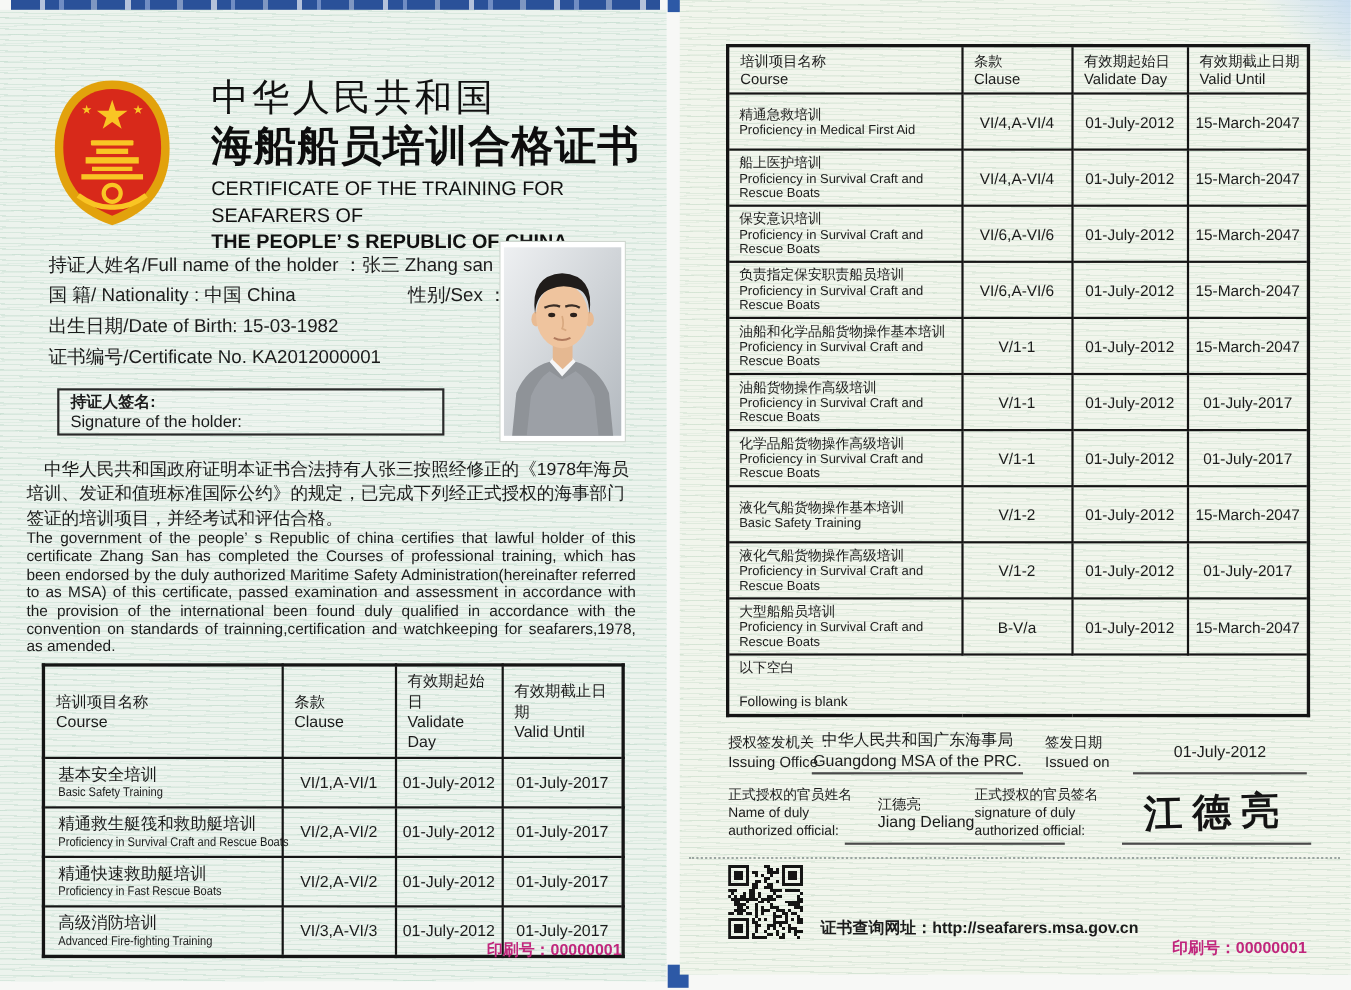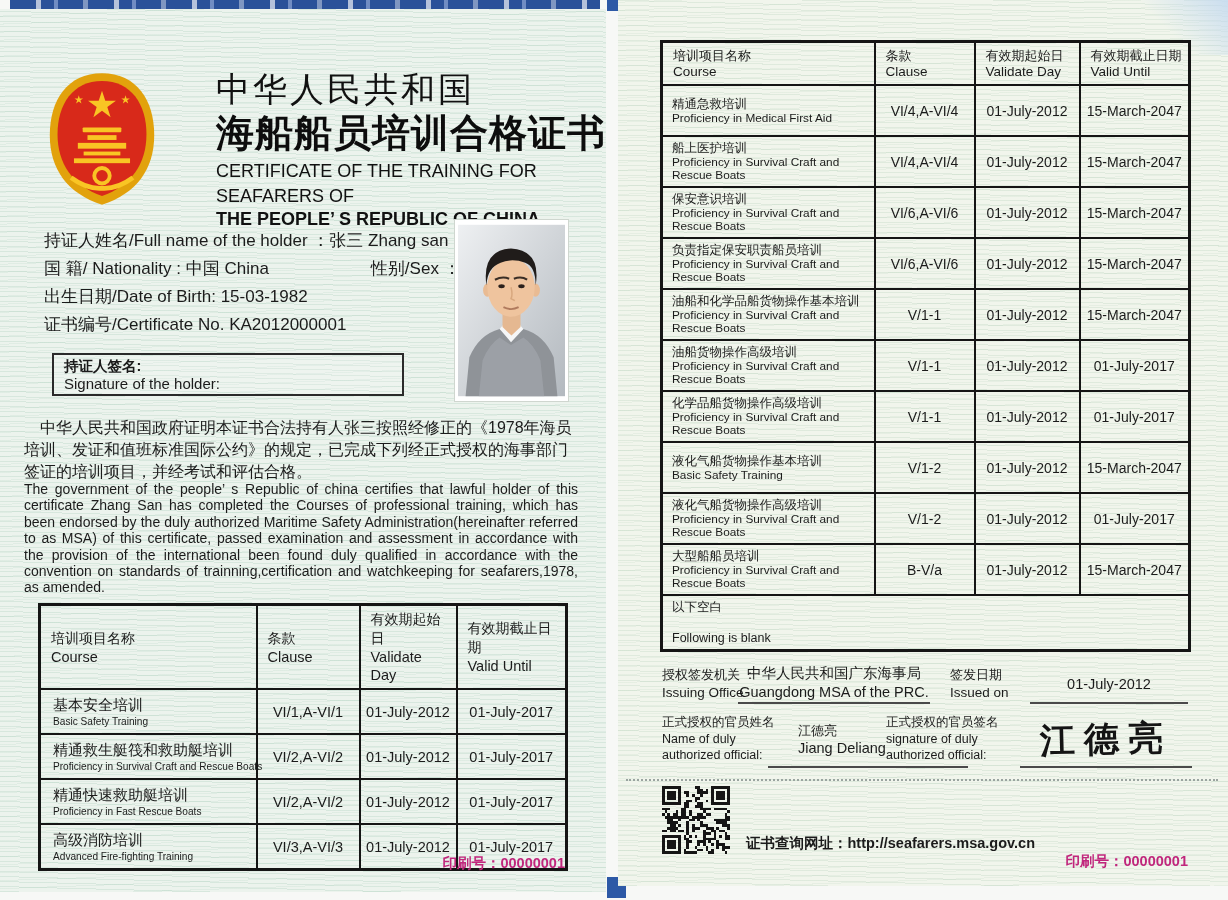"中华人民共和国" .title-block { margin-left: 24px -> none }
